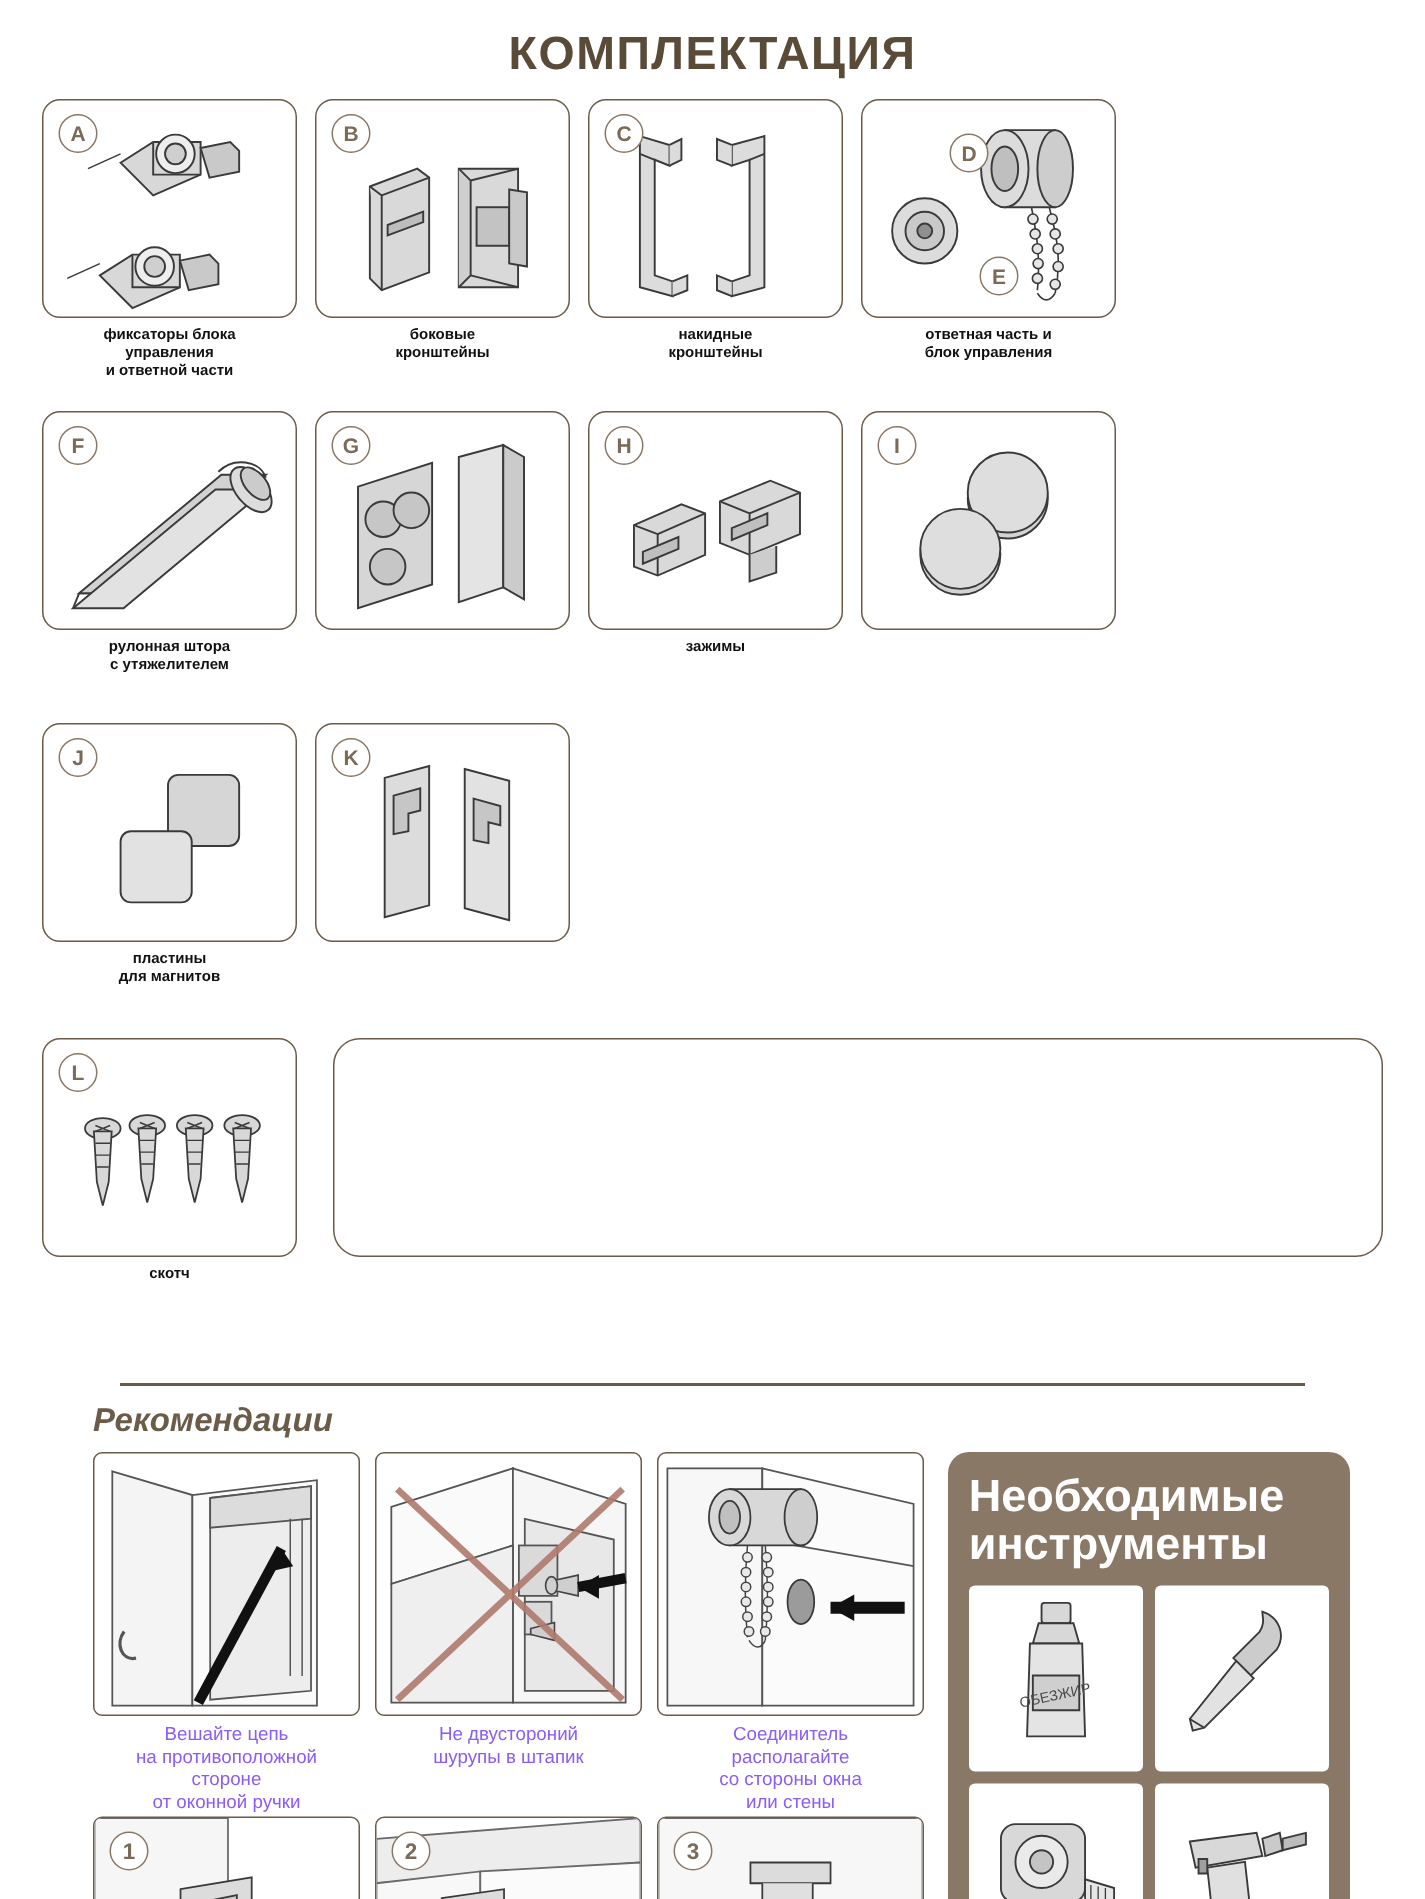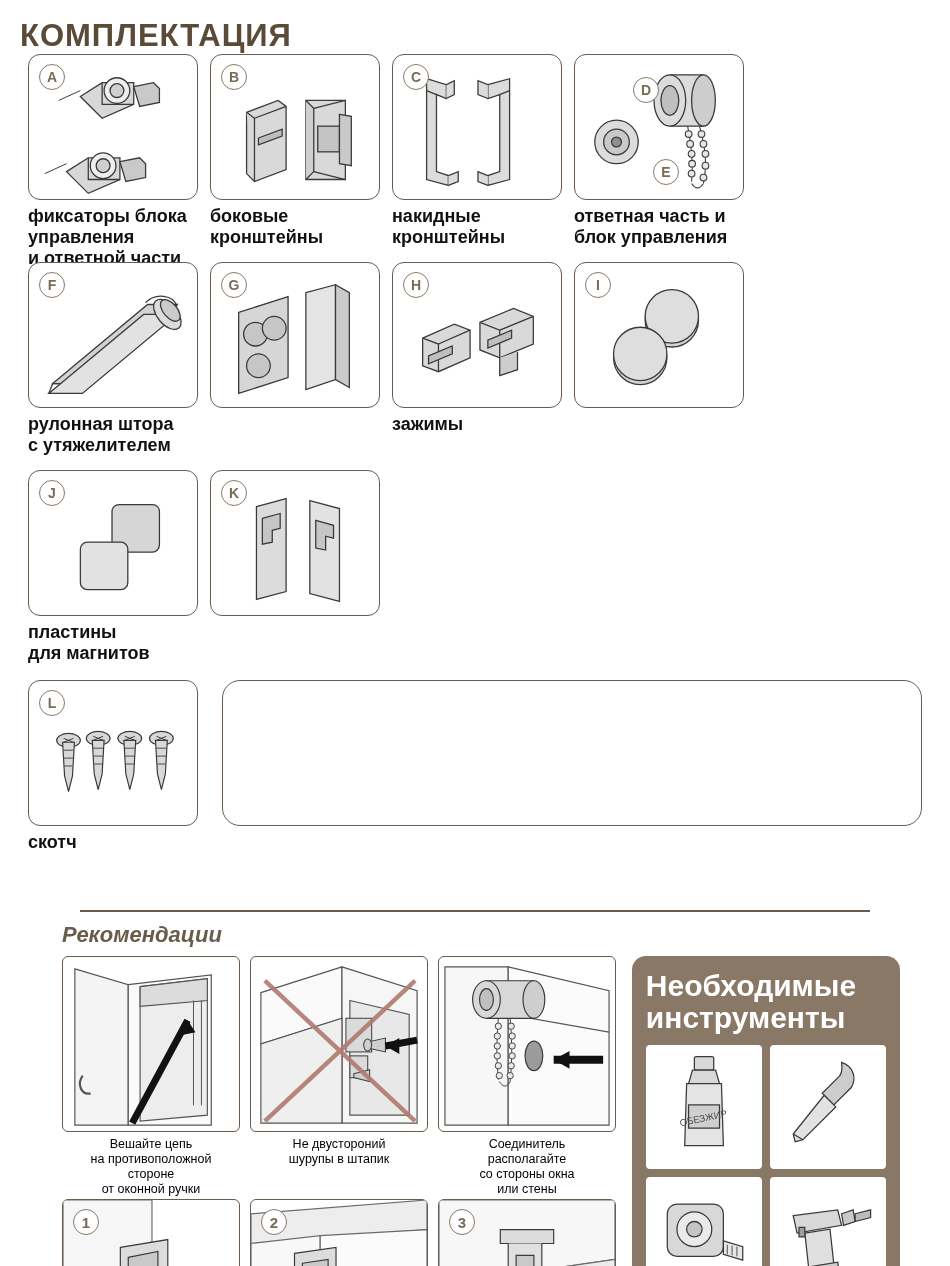"КОМПЛЕКТАЦИЯ" .main-title { margin: 18px 0 0 0 -> 18px 0 12px 0; text-align: left -> center }
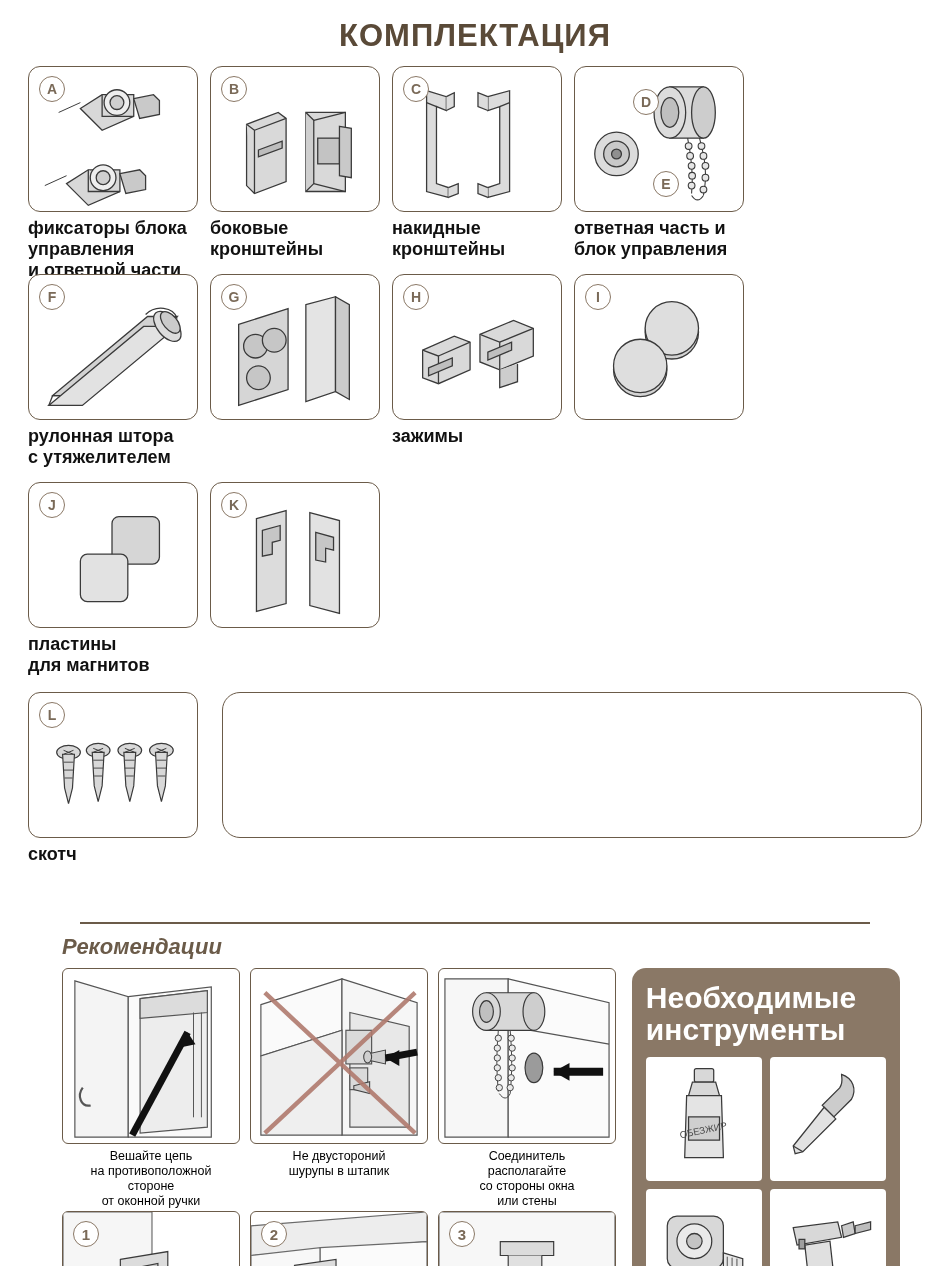"фиксаторы блока" .part-caption { font-size: 18px -> 10px; text-align: left -> center }
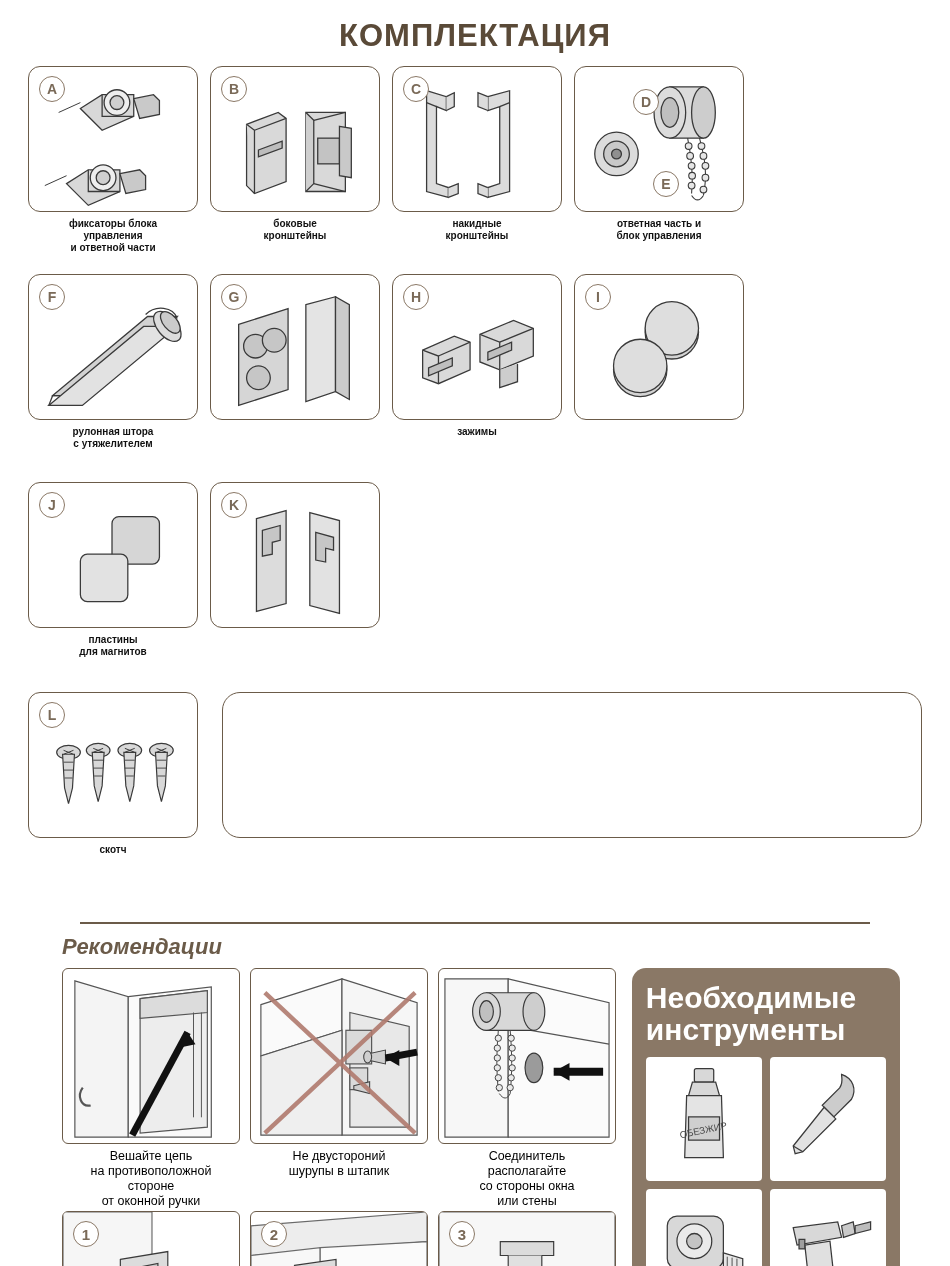"Вешайте цепь" .rec-caption { color: #000000 -> #8b5cf6 }
